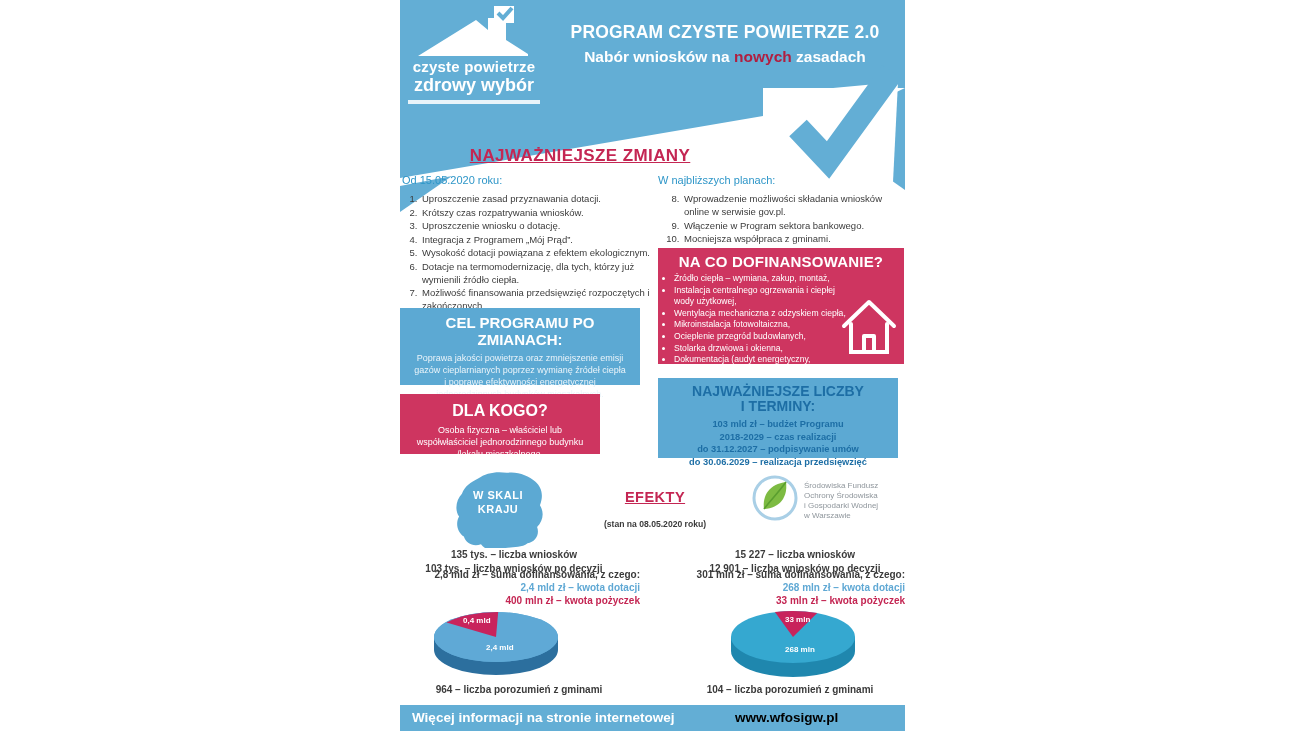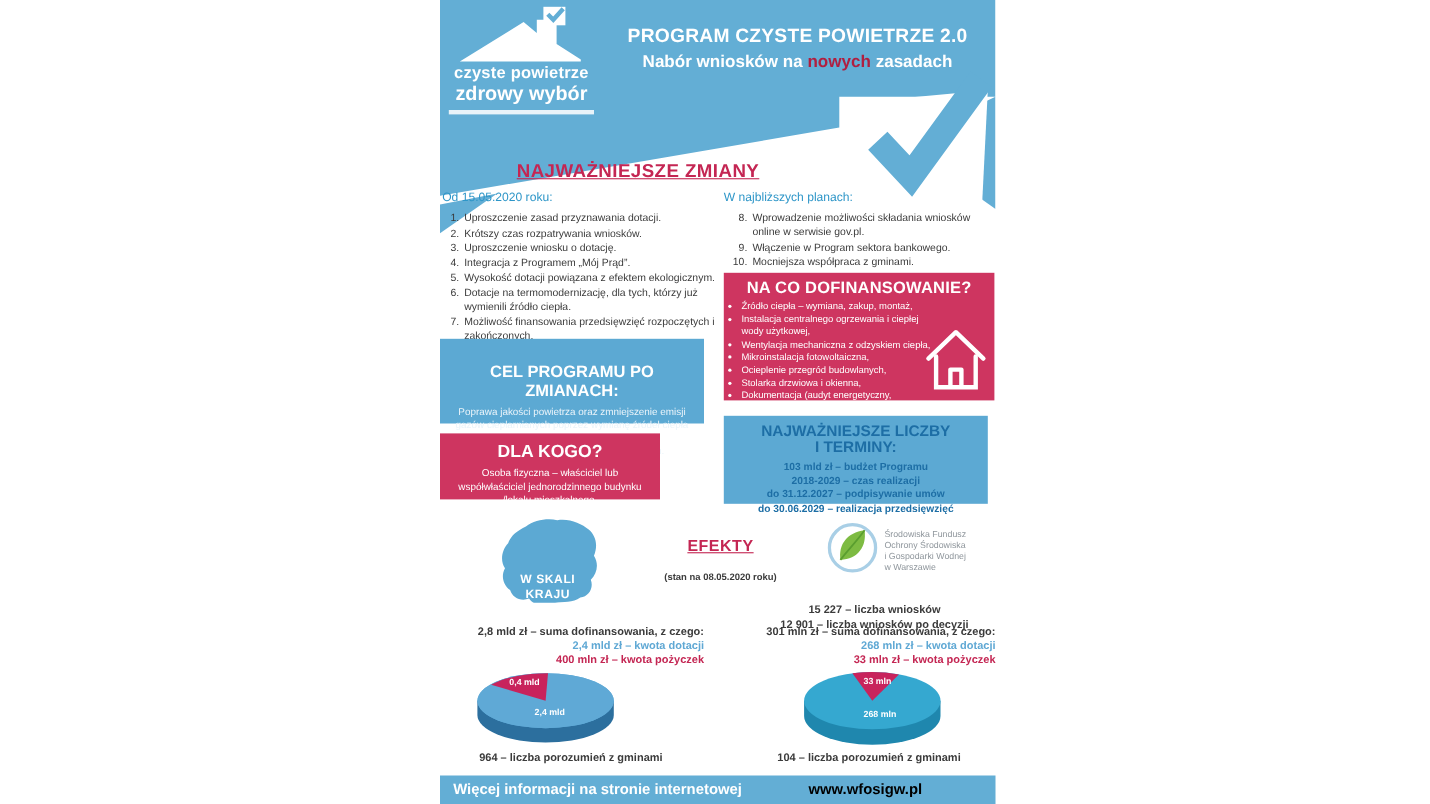"CEL PROGRAMU PO ZMIANACH:" .goal-box { padding: 22px 12px -> 6px 12px }
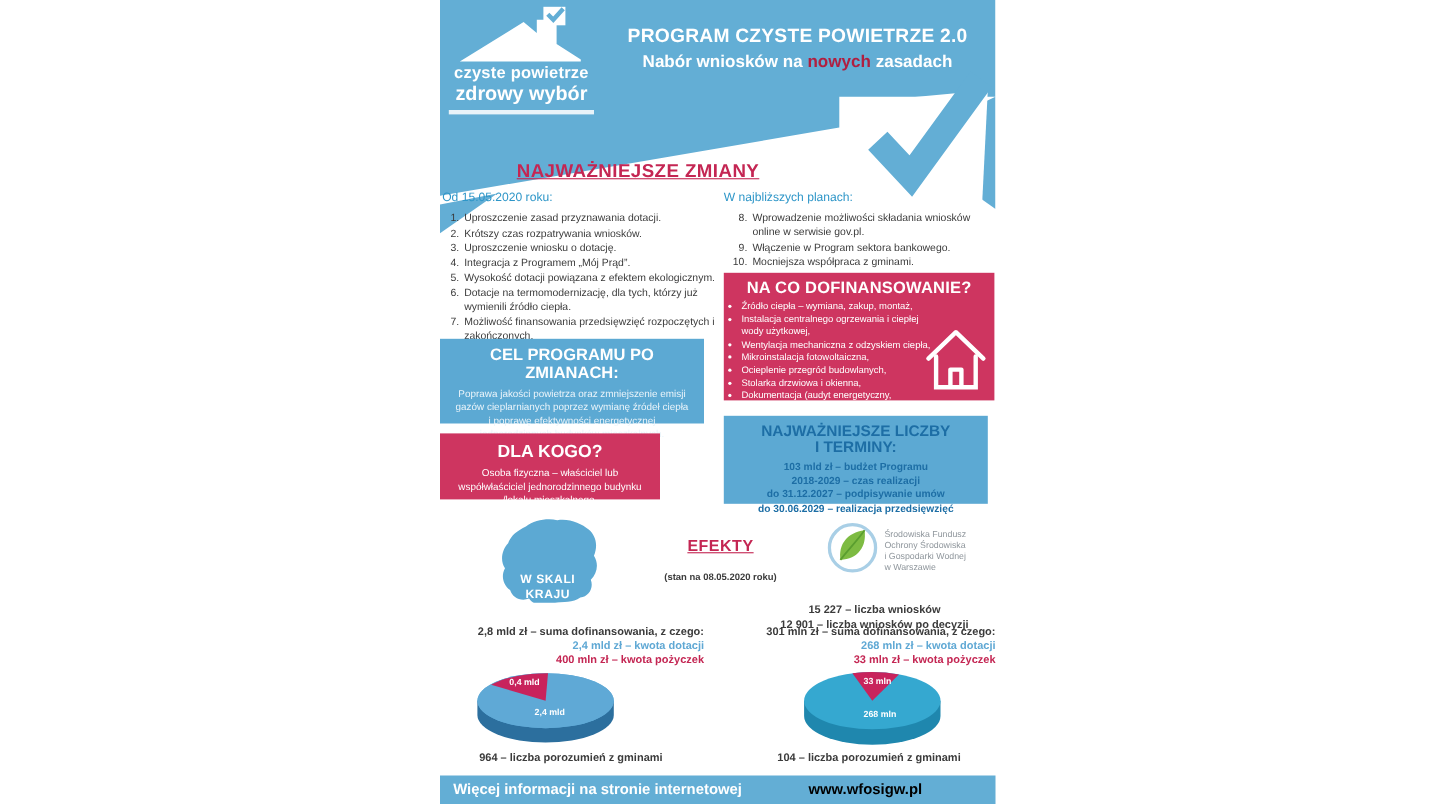"W SKALI" .map-label { margin-top: 32px -> none }
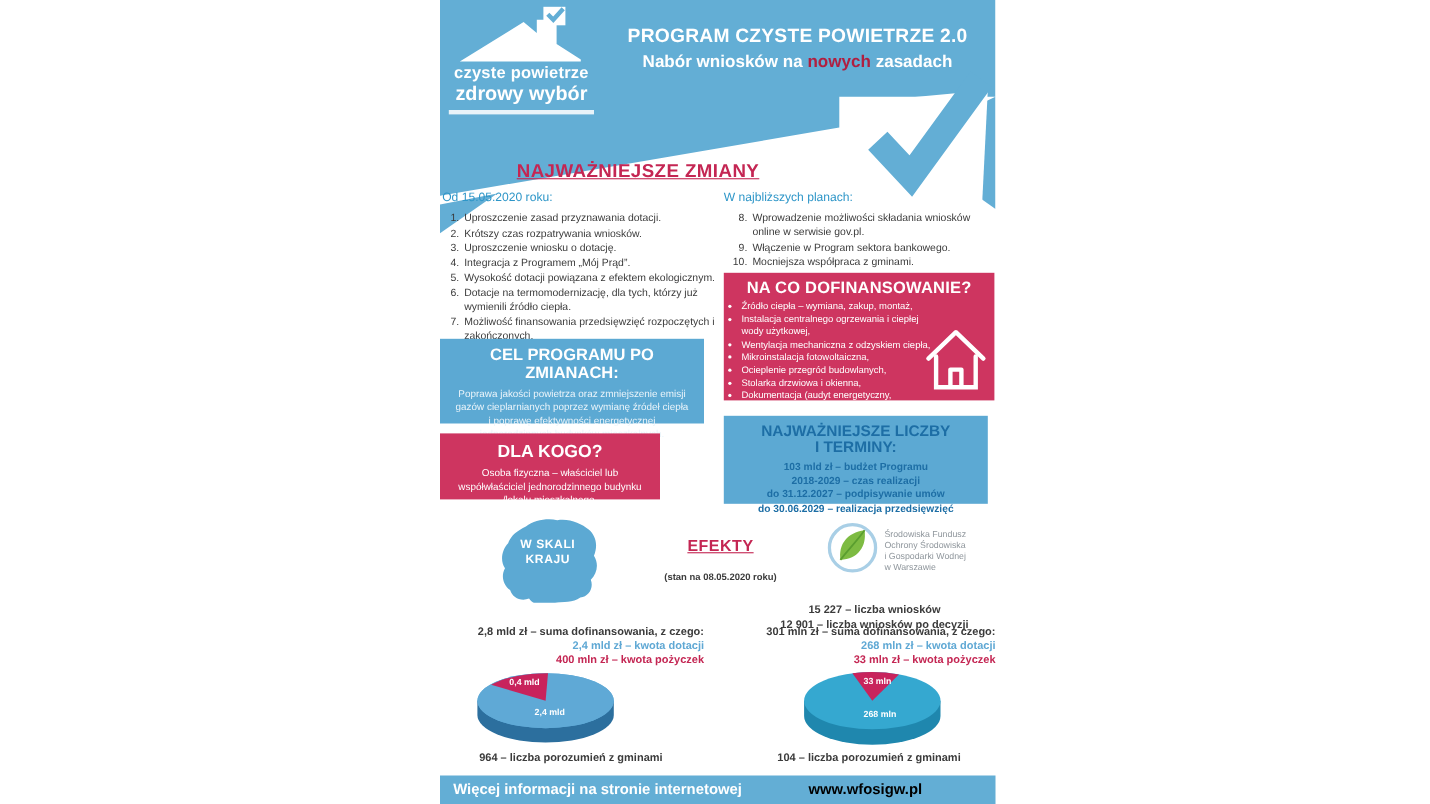"135 tys. – liczba wniosków" div.stats { html: none -> <div> <div>135 tys. – liczba wniosków</div> <div>103 tys. – liczba wniosków po decyzji</div> </div> }
